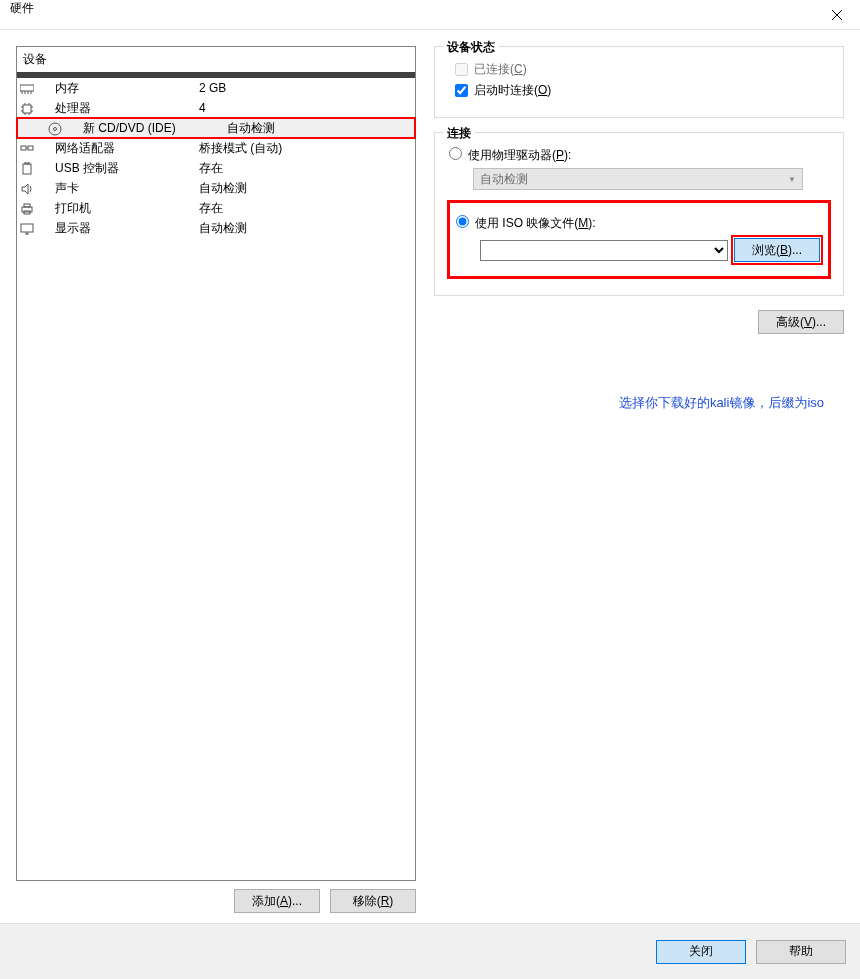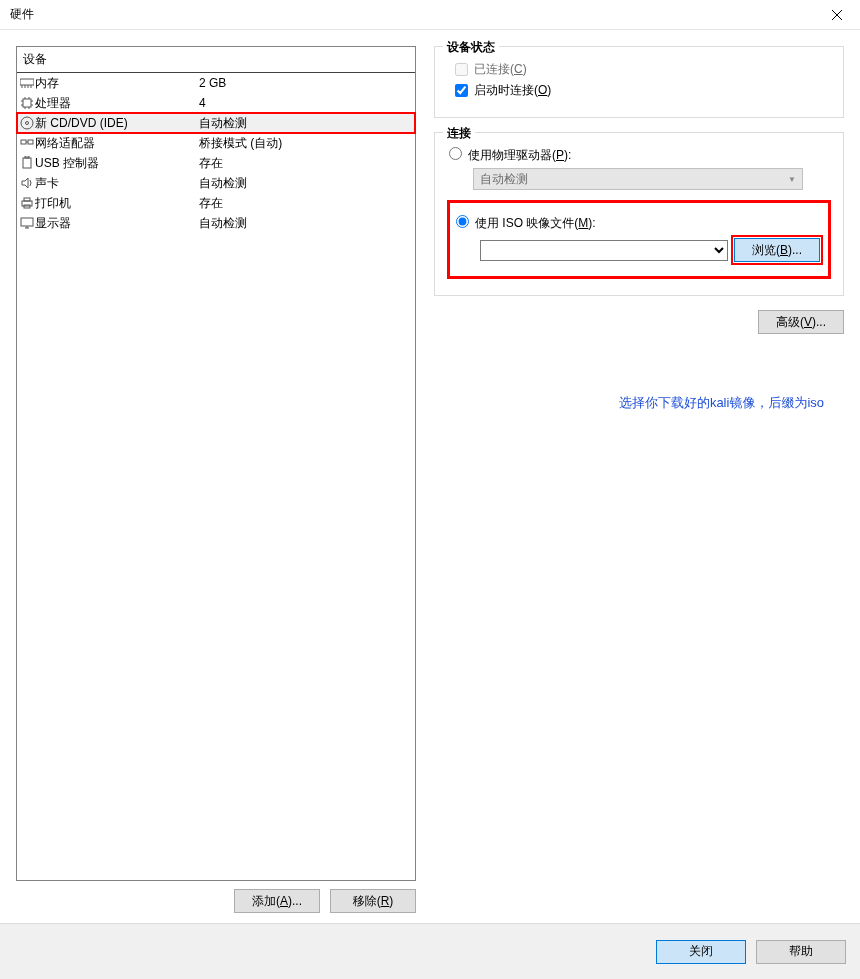"硬件" .titlebar { align-items: center -> none }
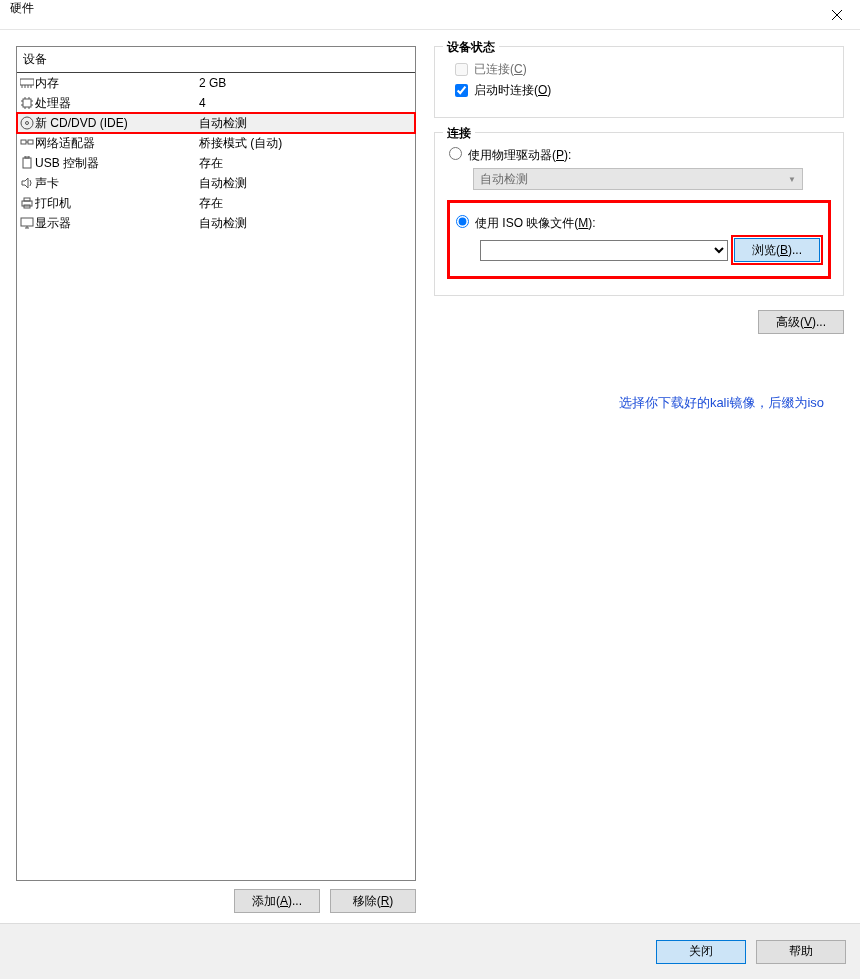"设备" .list-header { border-bottom: 1px solid #404040 -> 6px solid #404040 }
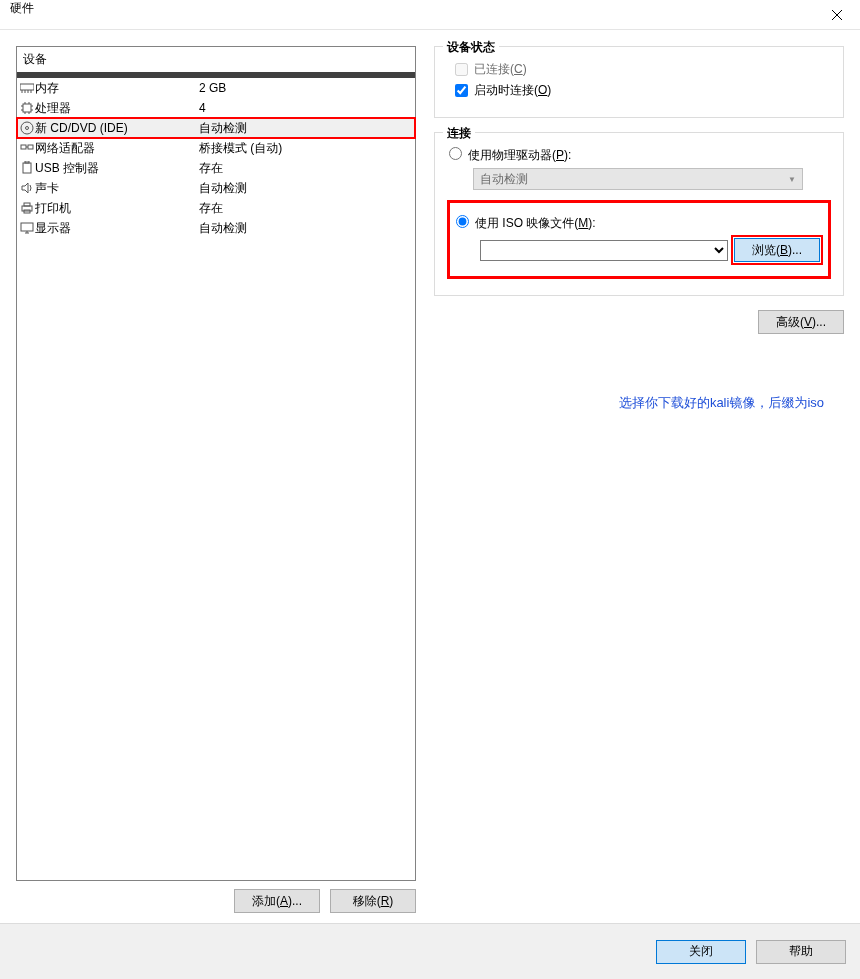"内存" .list-row .cell-device { align-items: center -> flex-end; gap: 0 -> 20px }
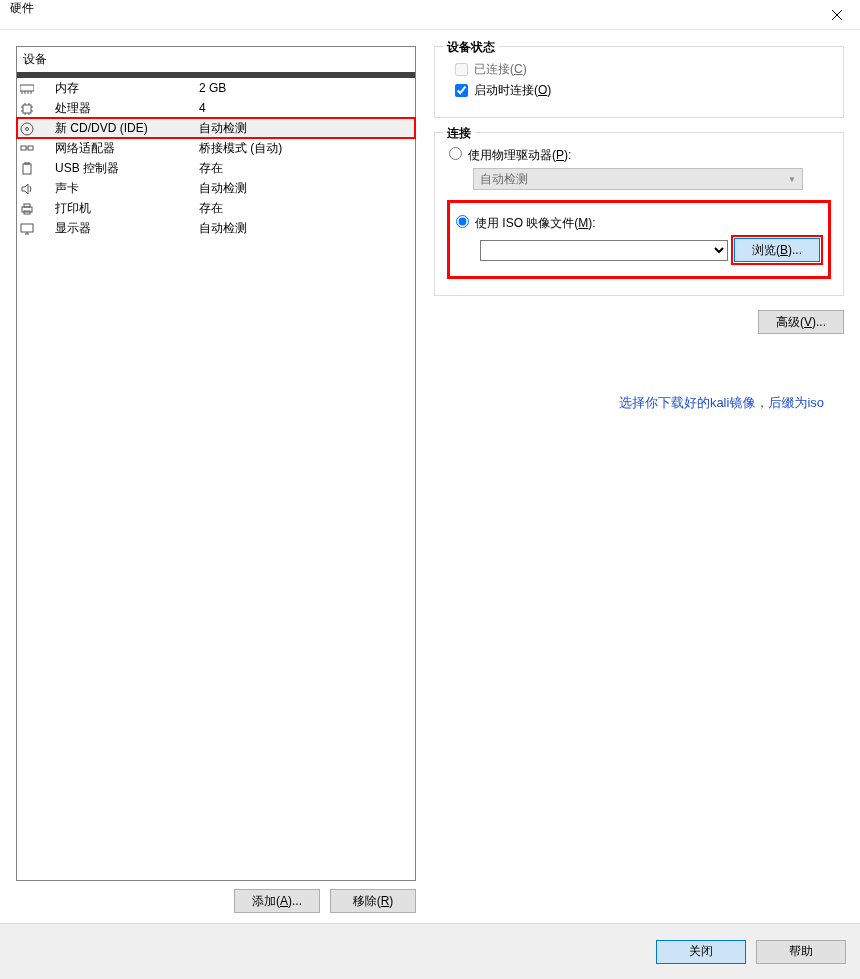"新 CD/DVD (IDE)" .highlight-red { padding-left: none -> 28px }
